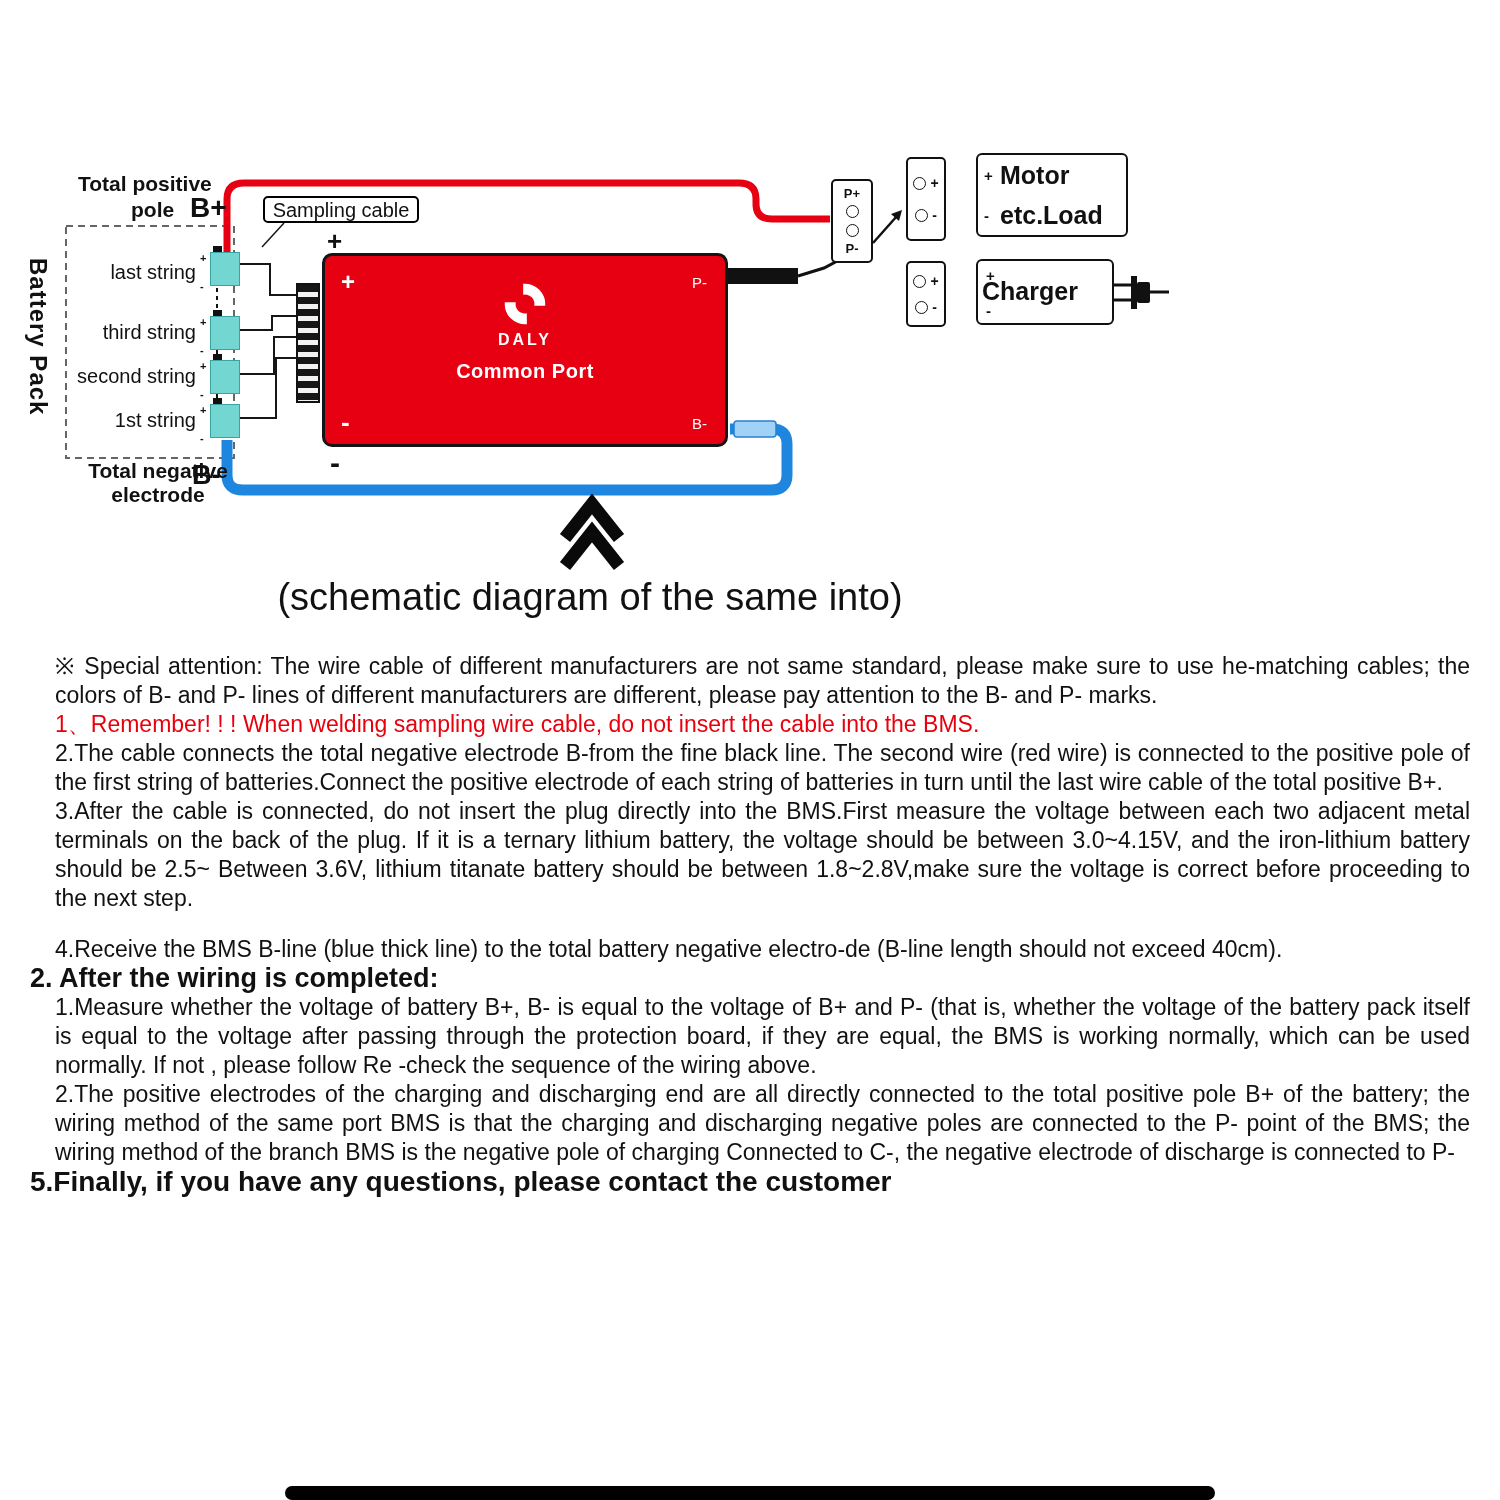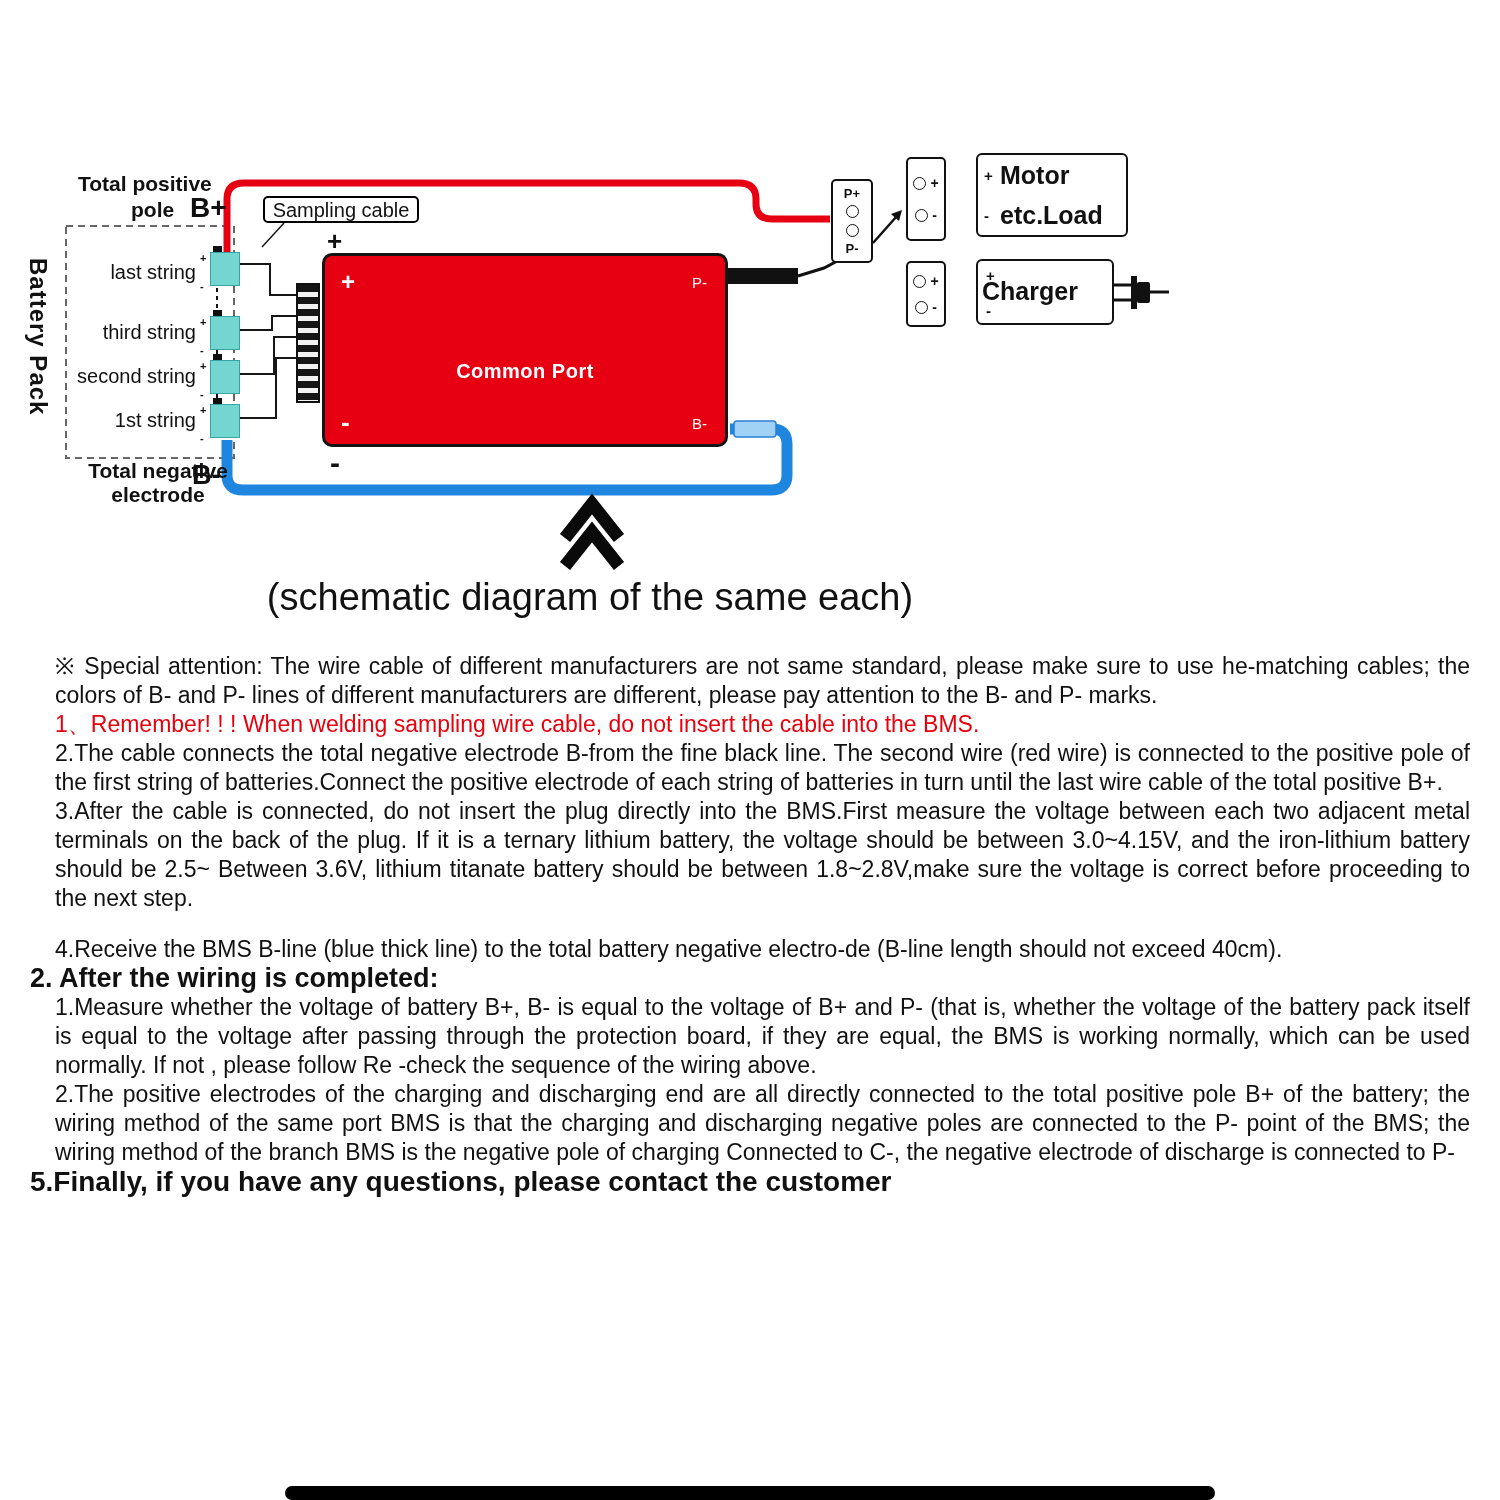"DALY" div { html: none -> <div> <svg> <g> <path></path> <path></path> </g> </svg> <span>DALY</span> </div> }
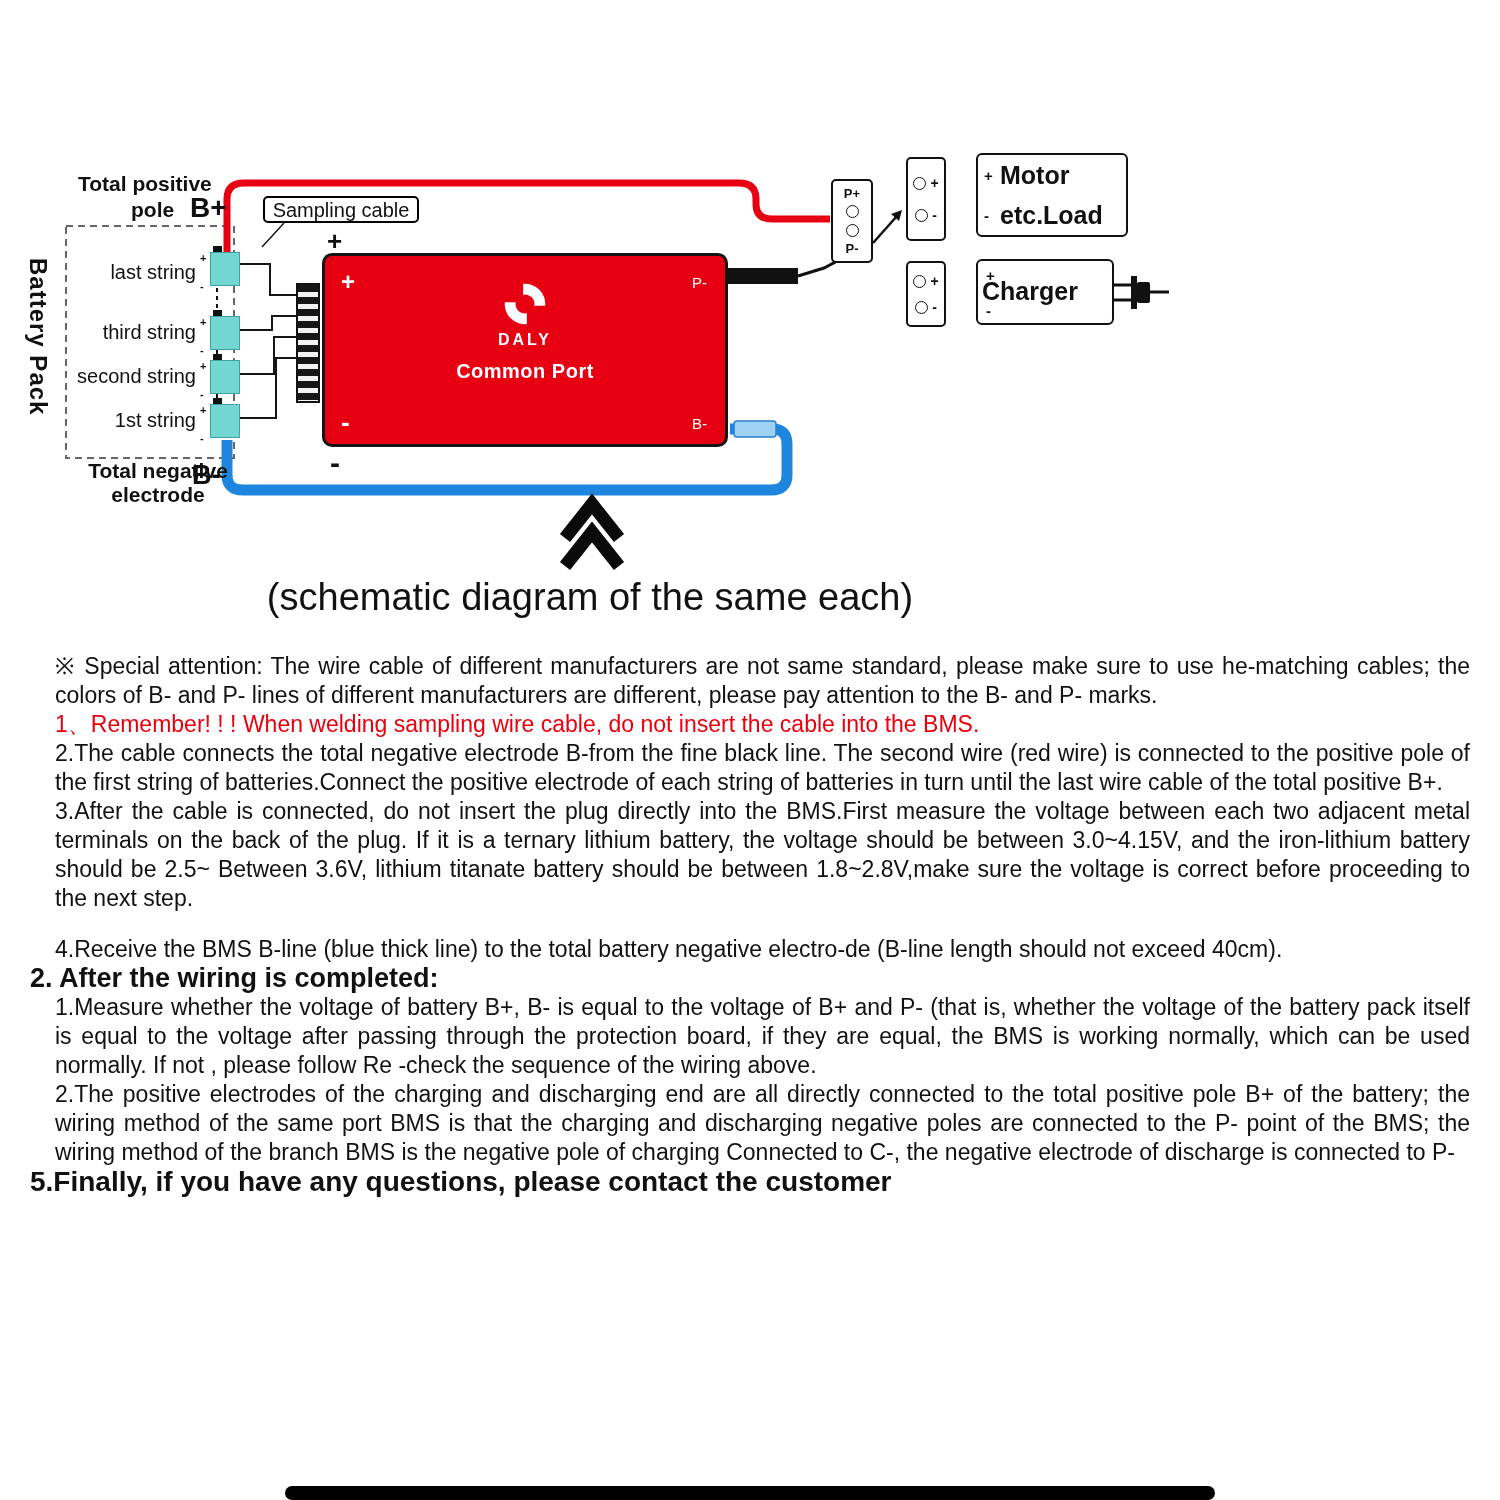"(schematic diagram of the same" div { text: each -> into }
